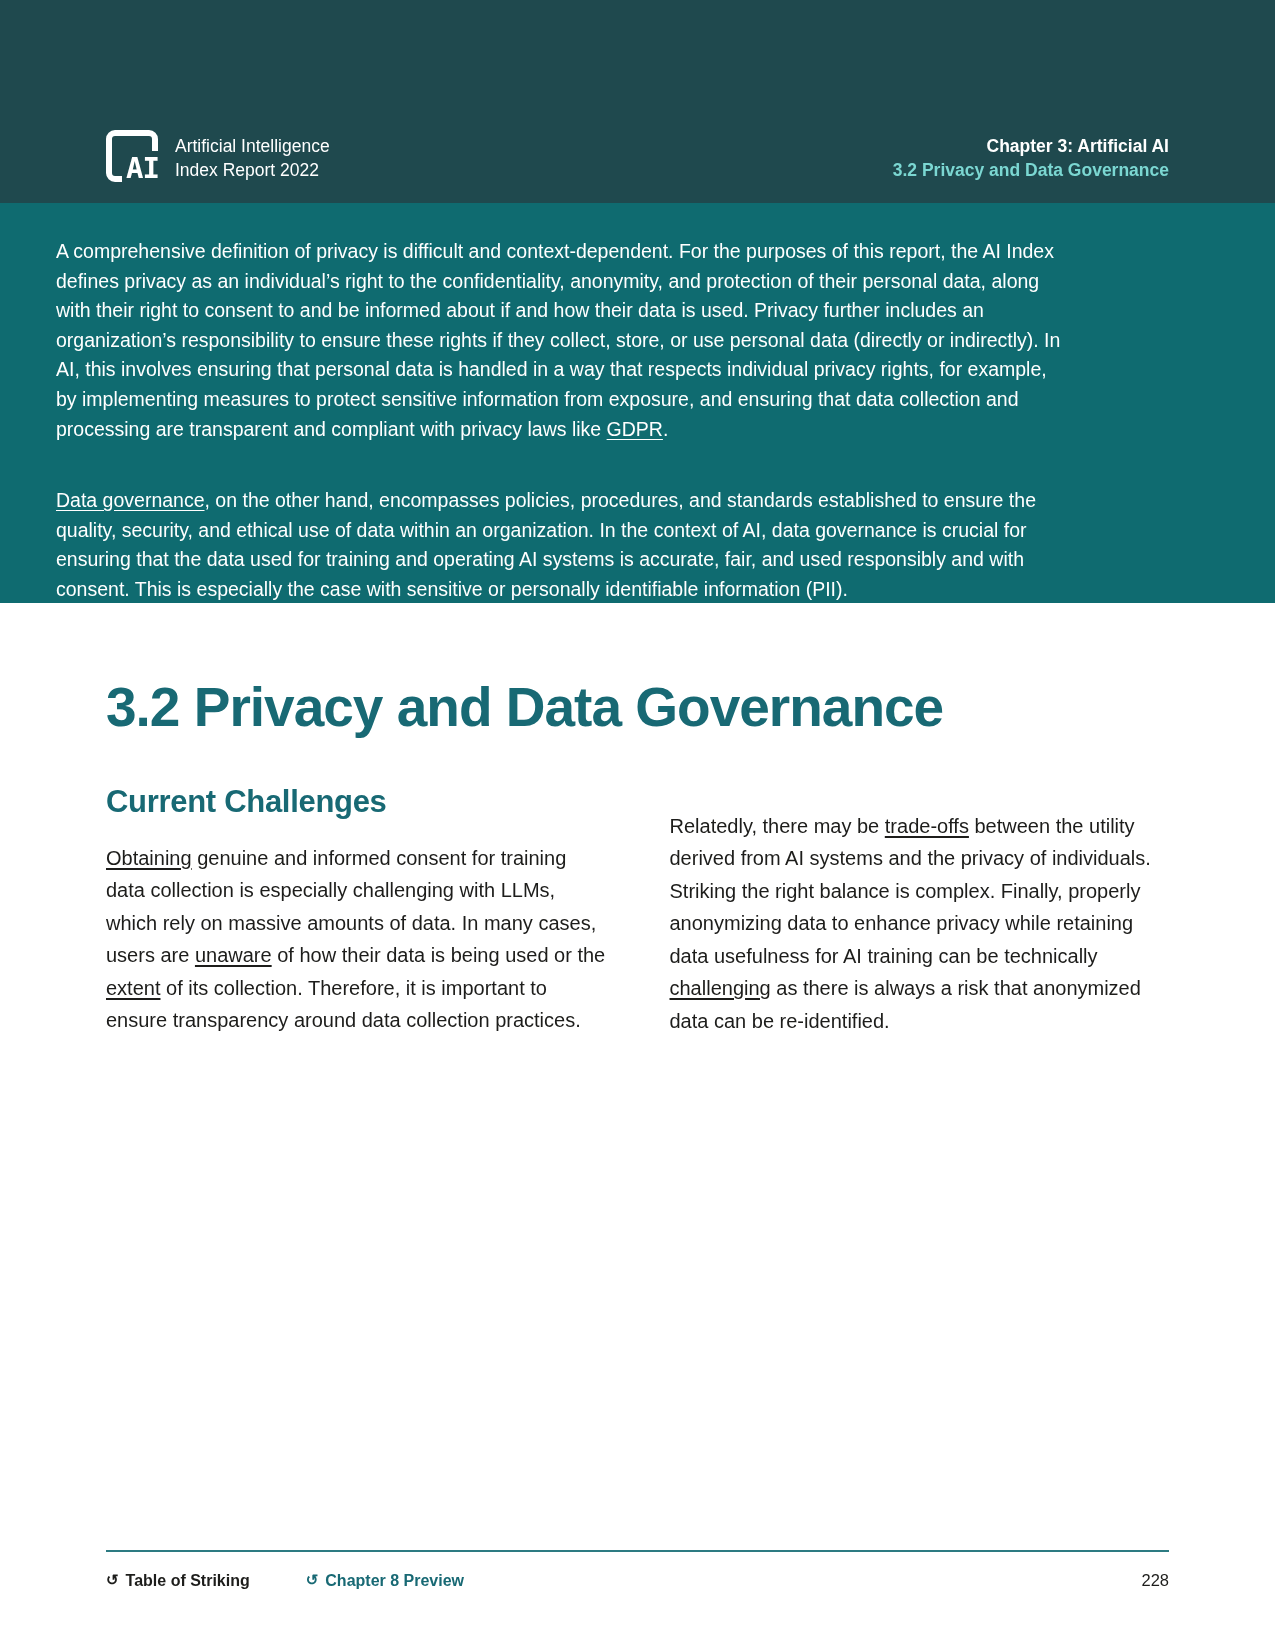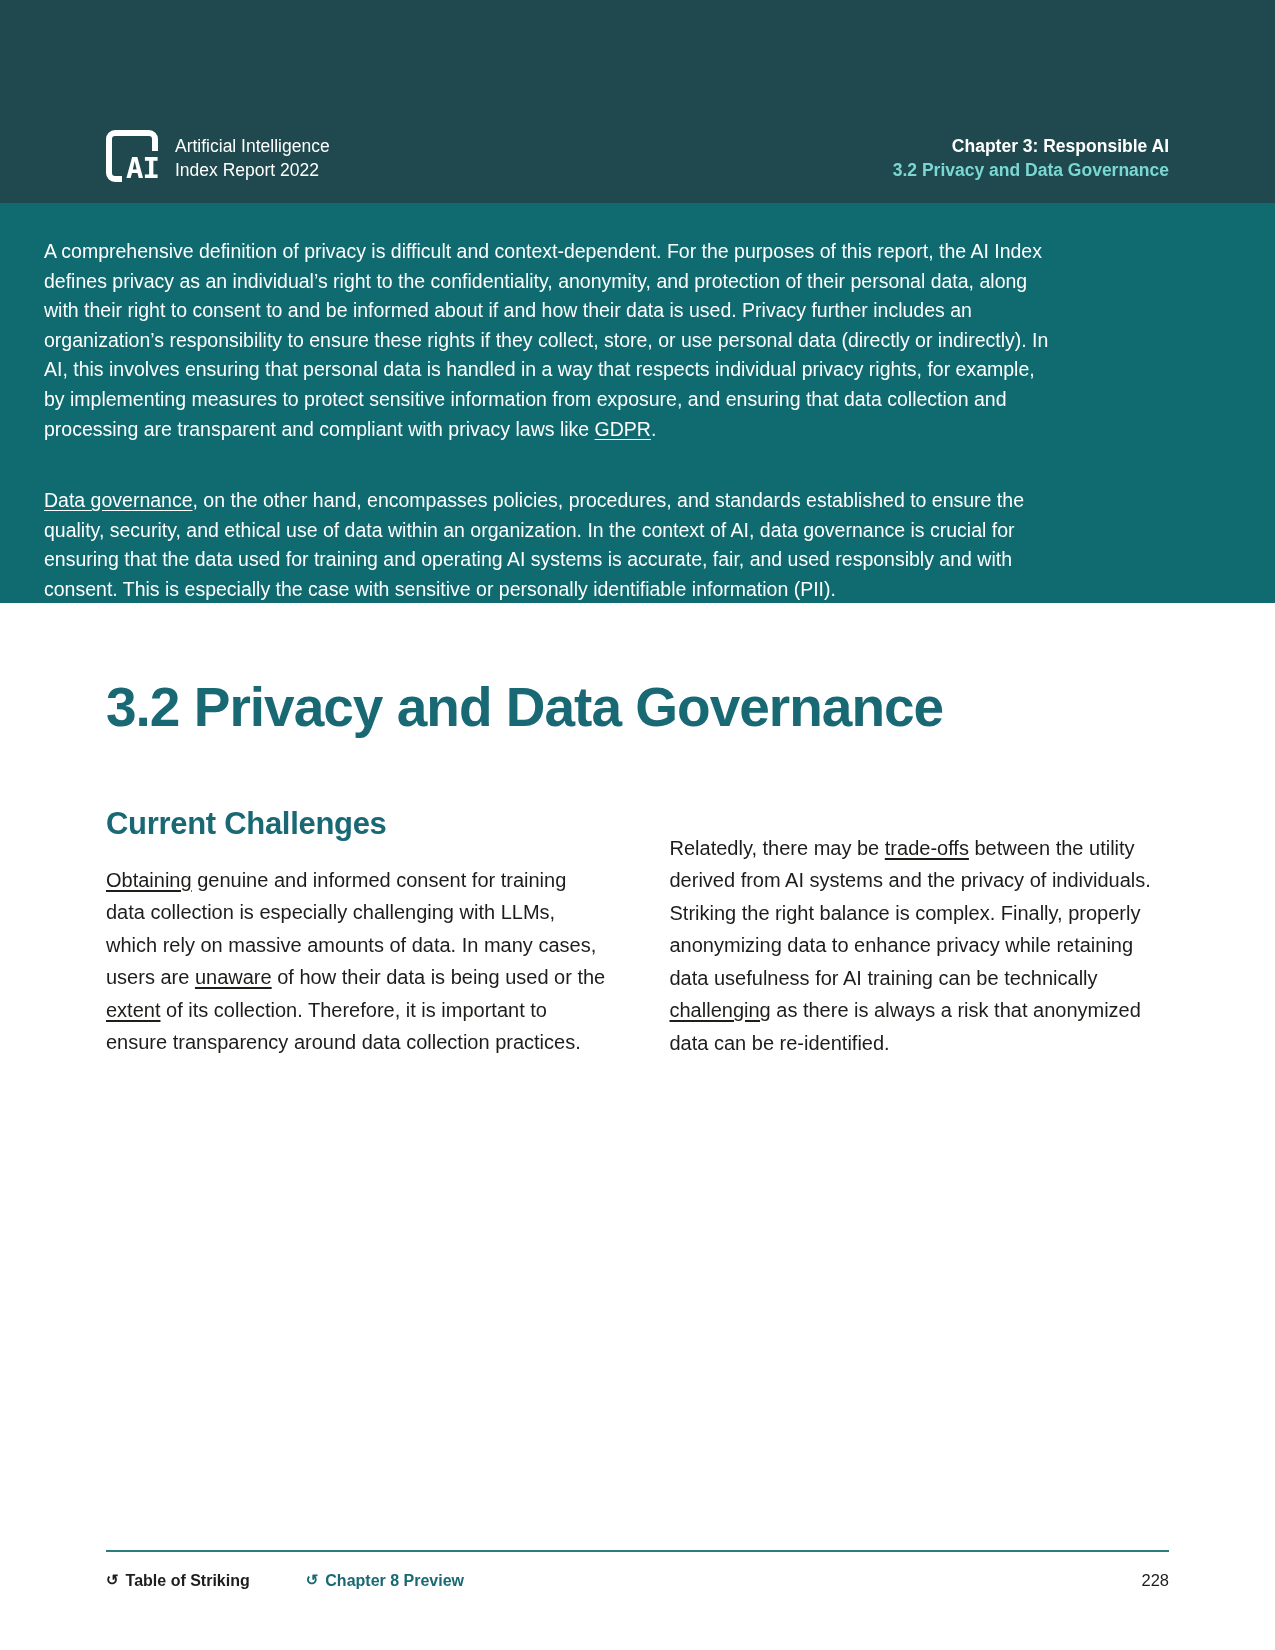"Chapter 3: Responsible AI" div.line1 { text: Responsible -> Artificial }
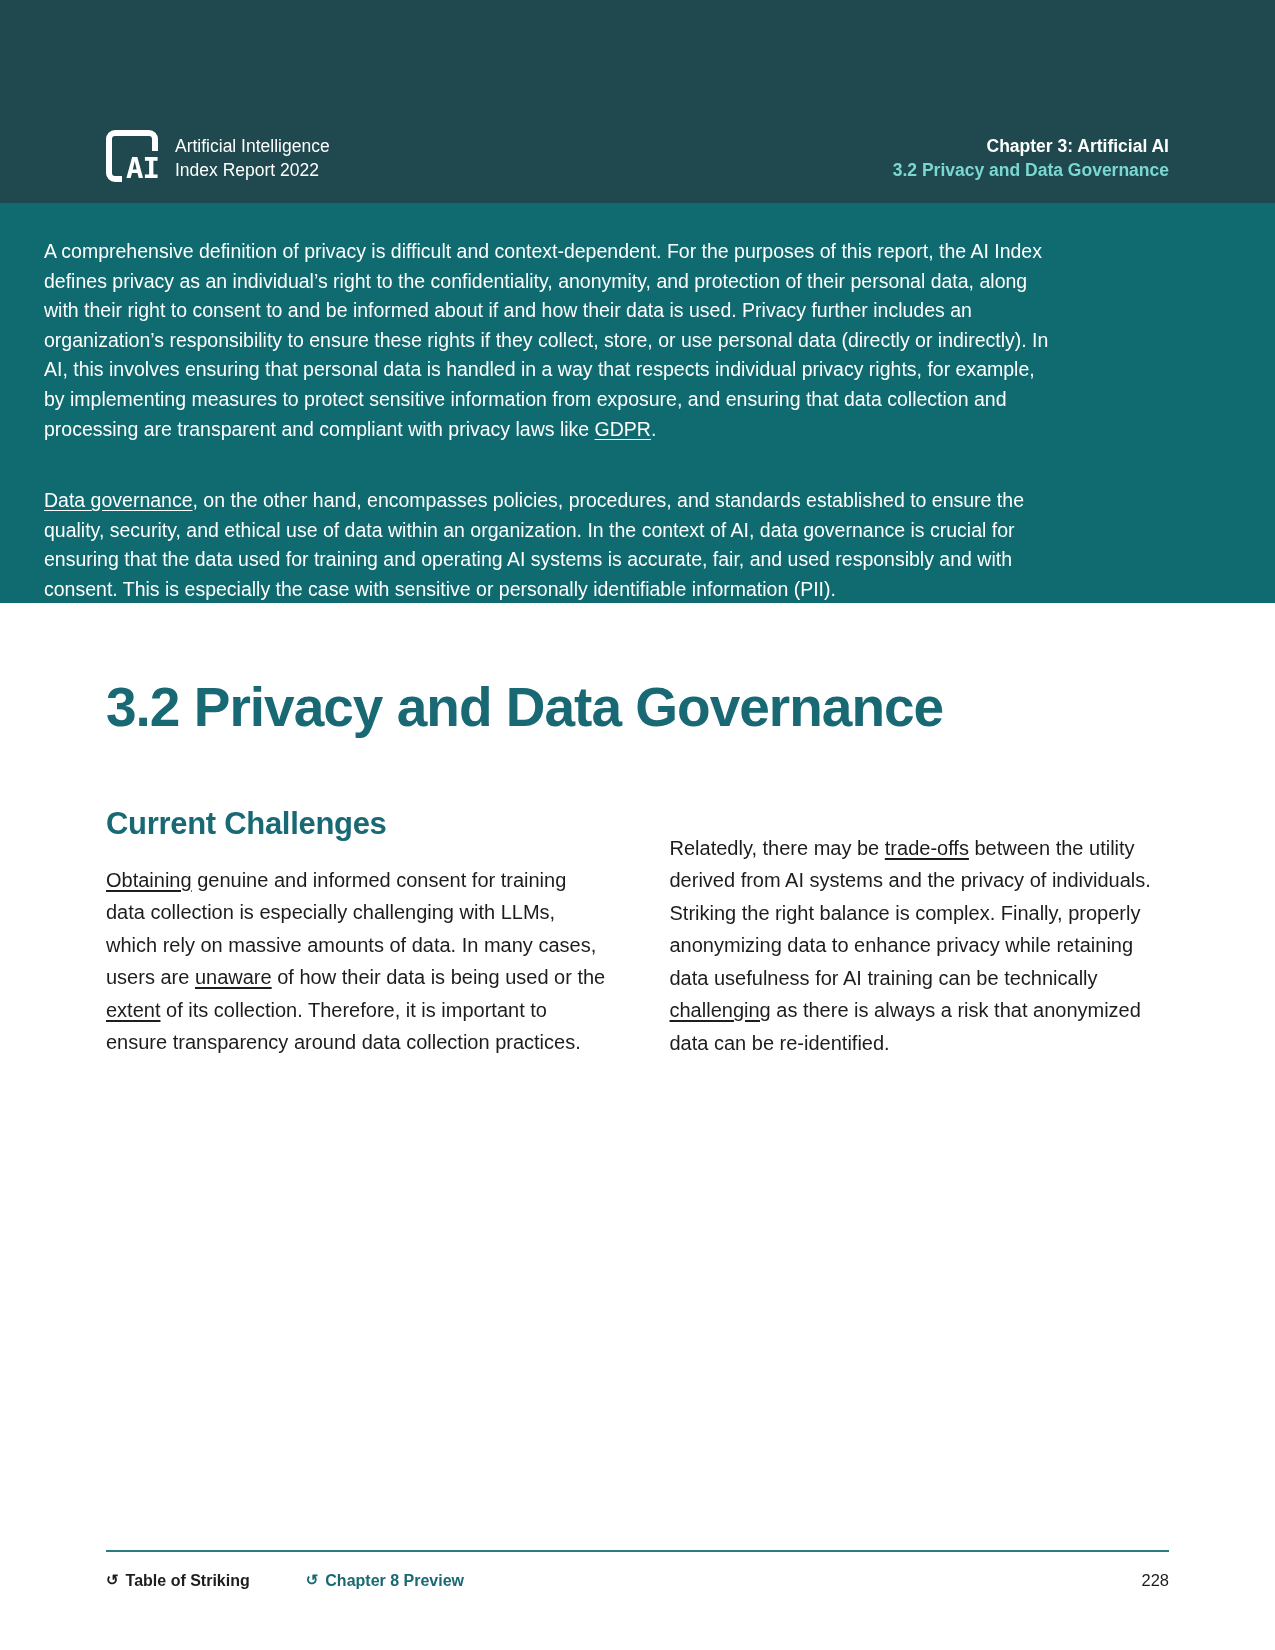"A comprehensive definition of privacy" .band { padding: 34px 106px 40px 44px -> 34px 106px 40px 56px }
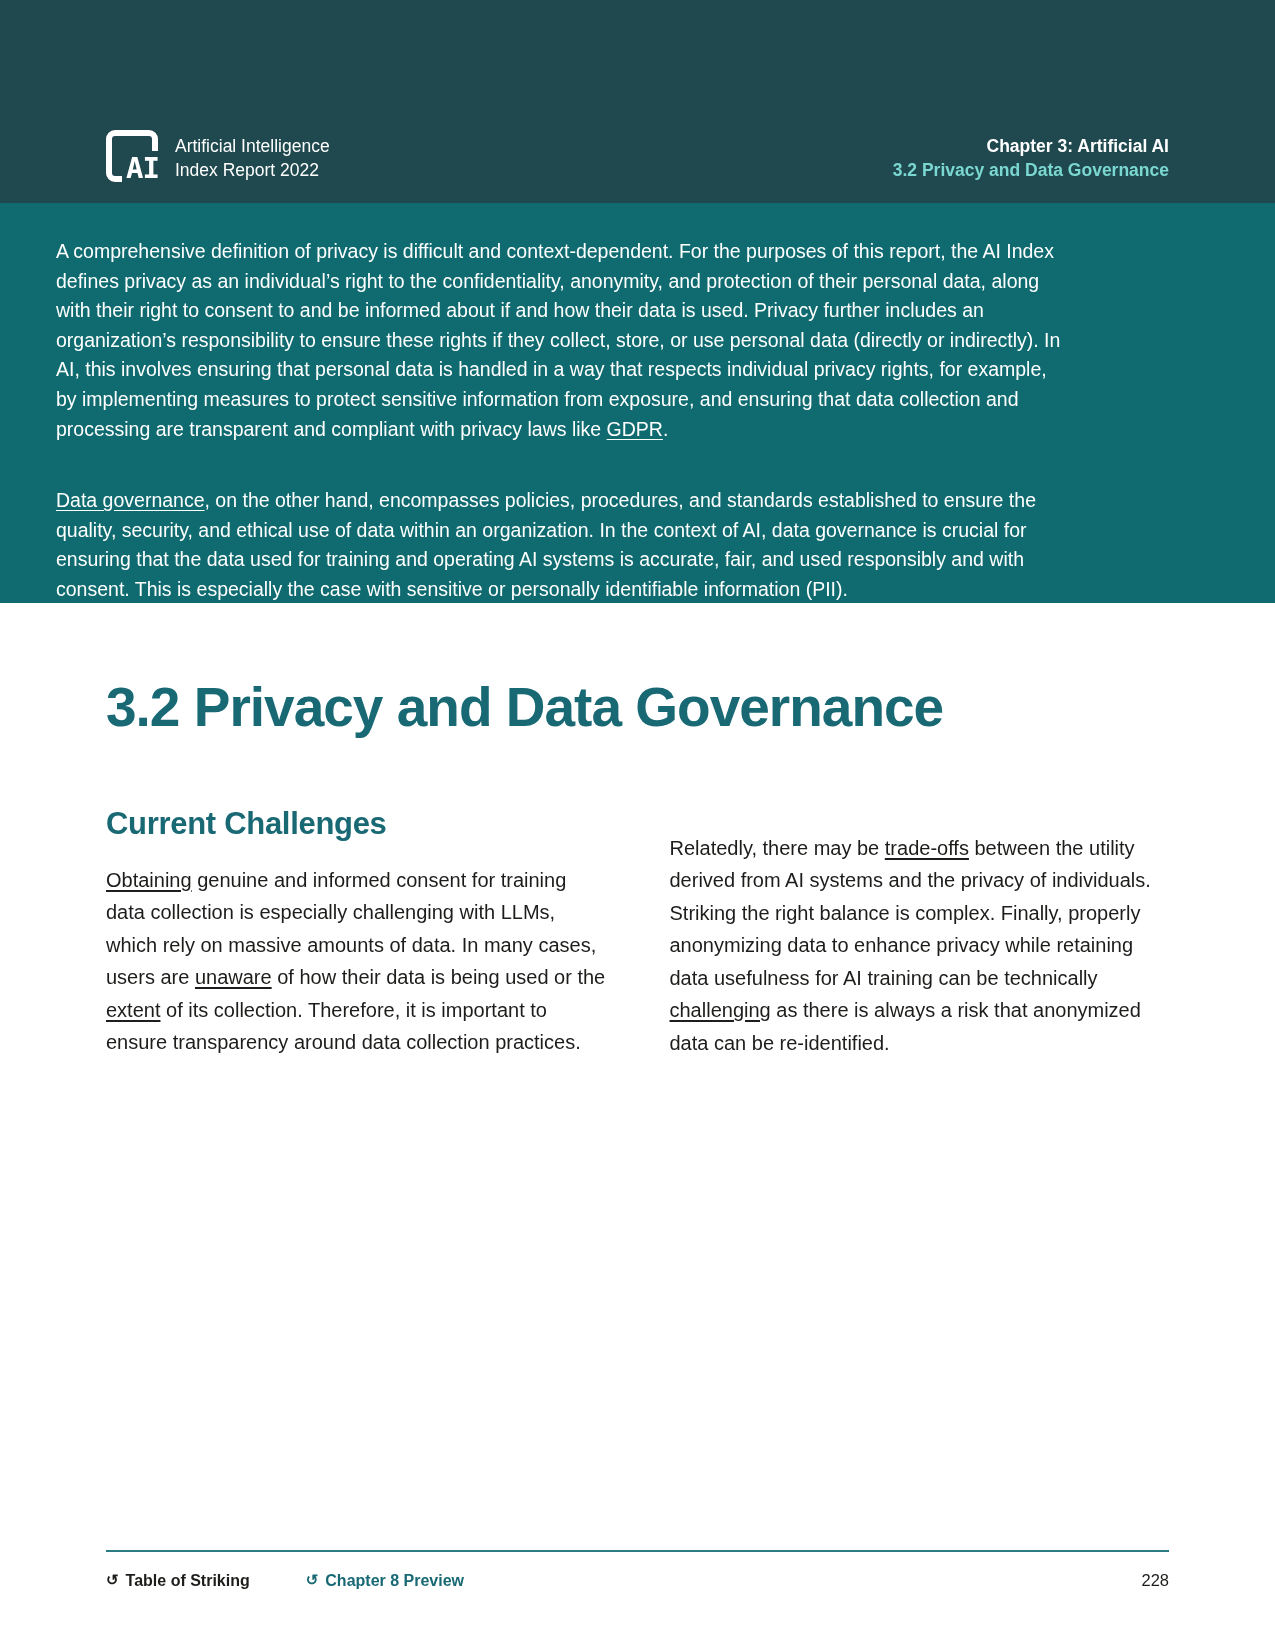"Current Challenges" .challenges { margin-top: 68px -> 46px }
